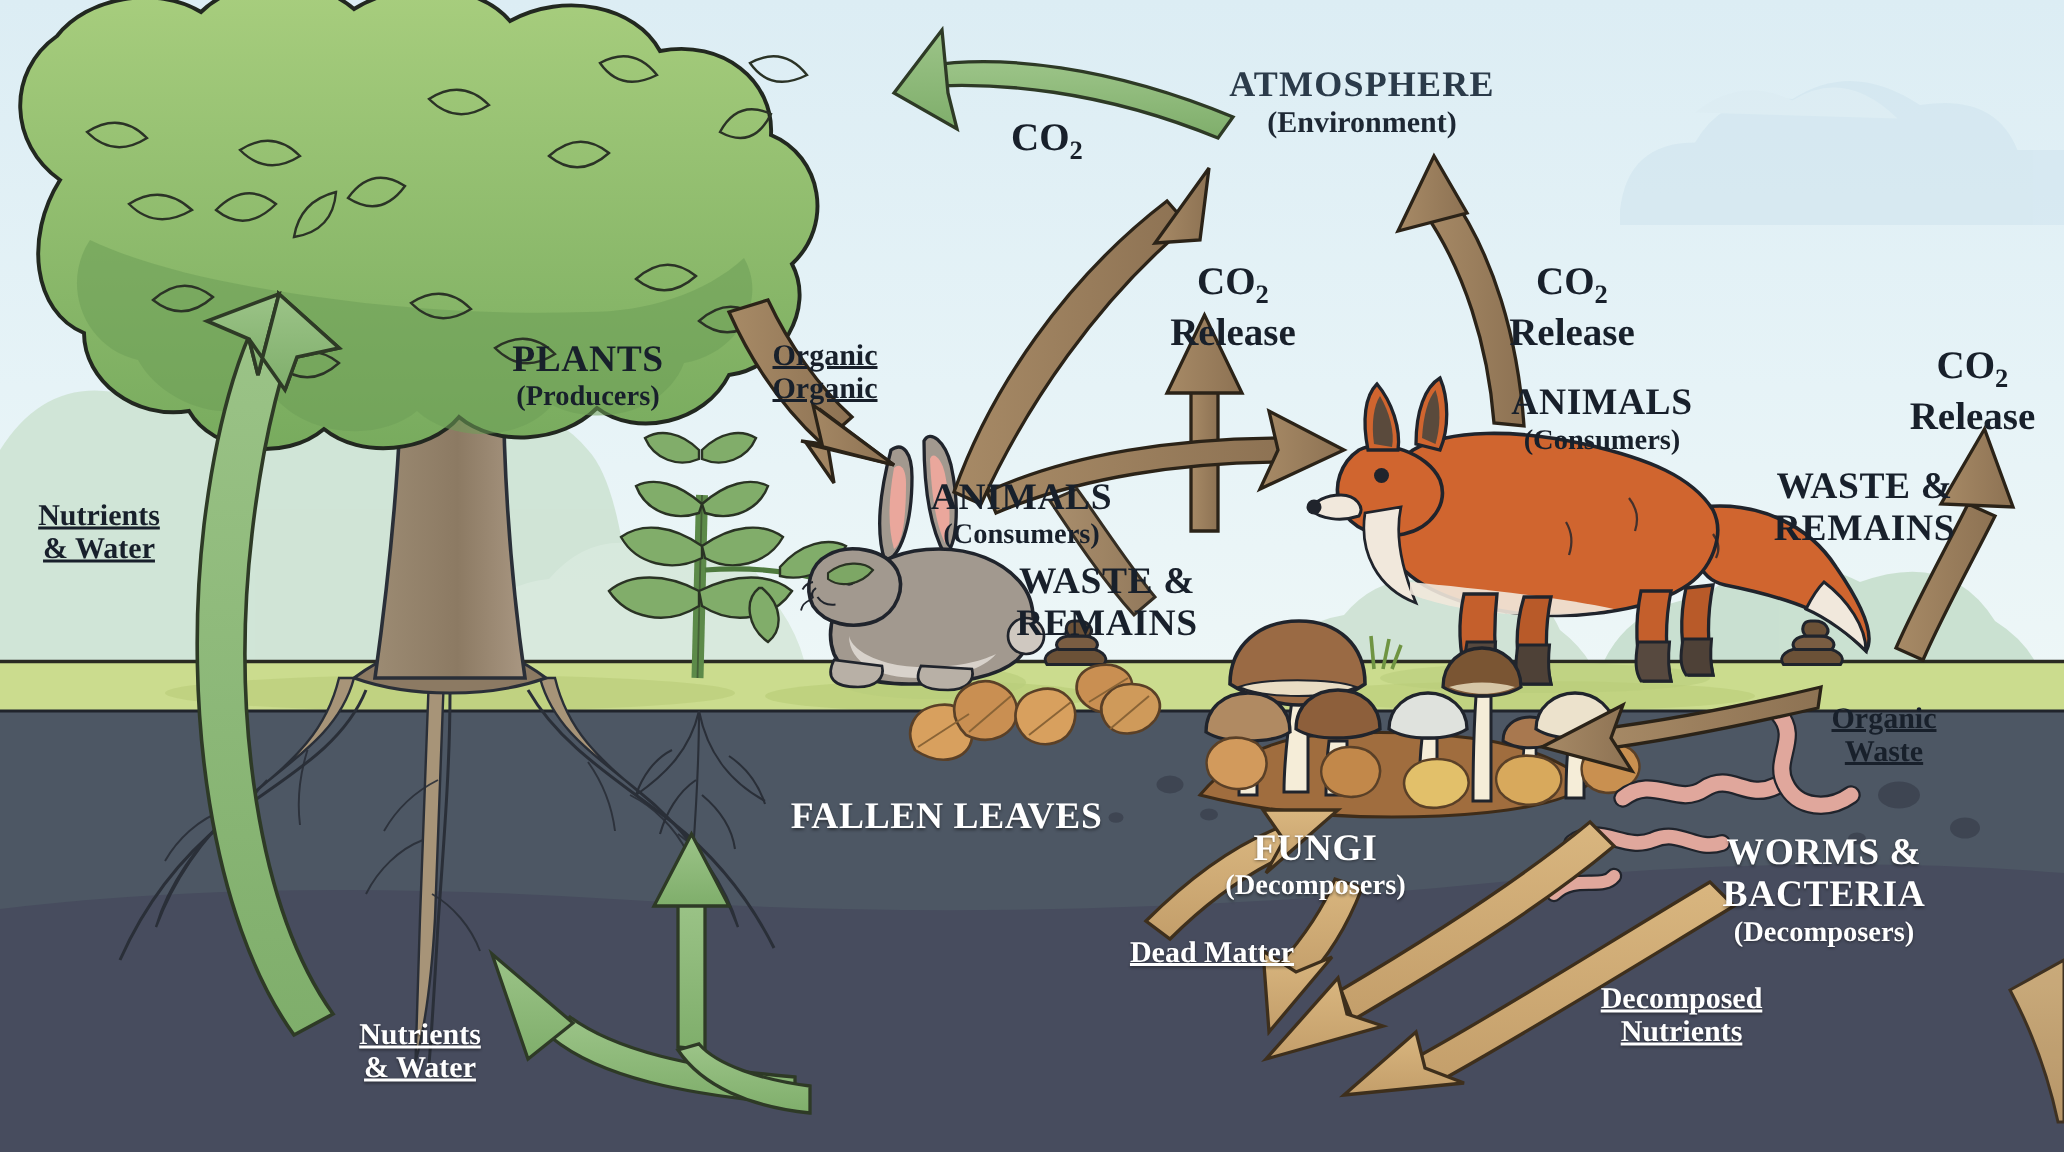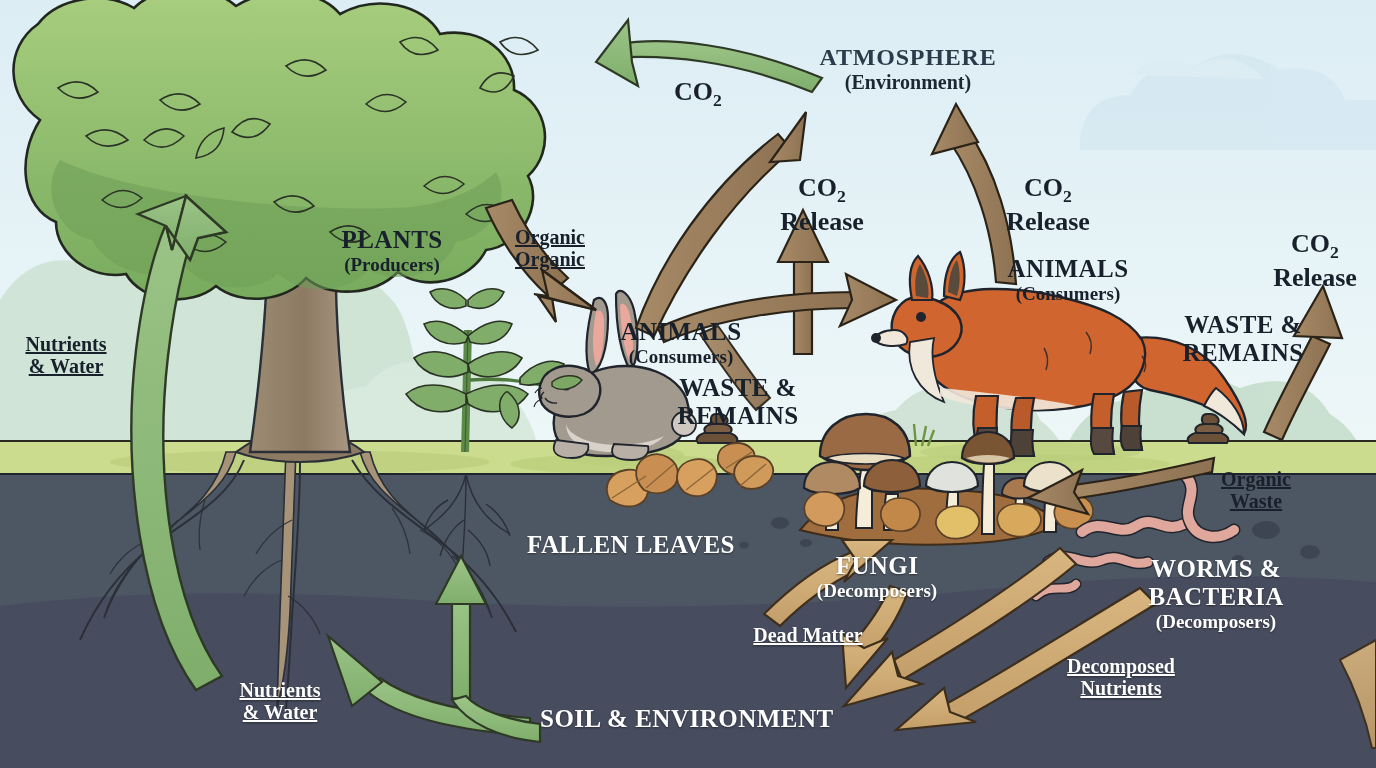"SOIL & ENVIRONMENT" div.lbl { html: <div> <div>SOIL &amp; ENVIRONMENT</div> </div> -> none }
